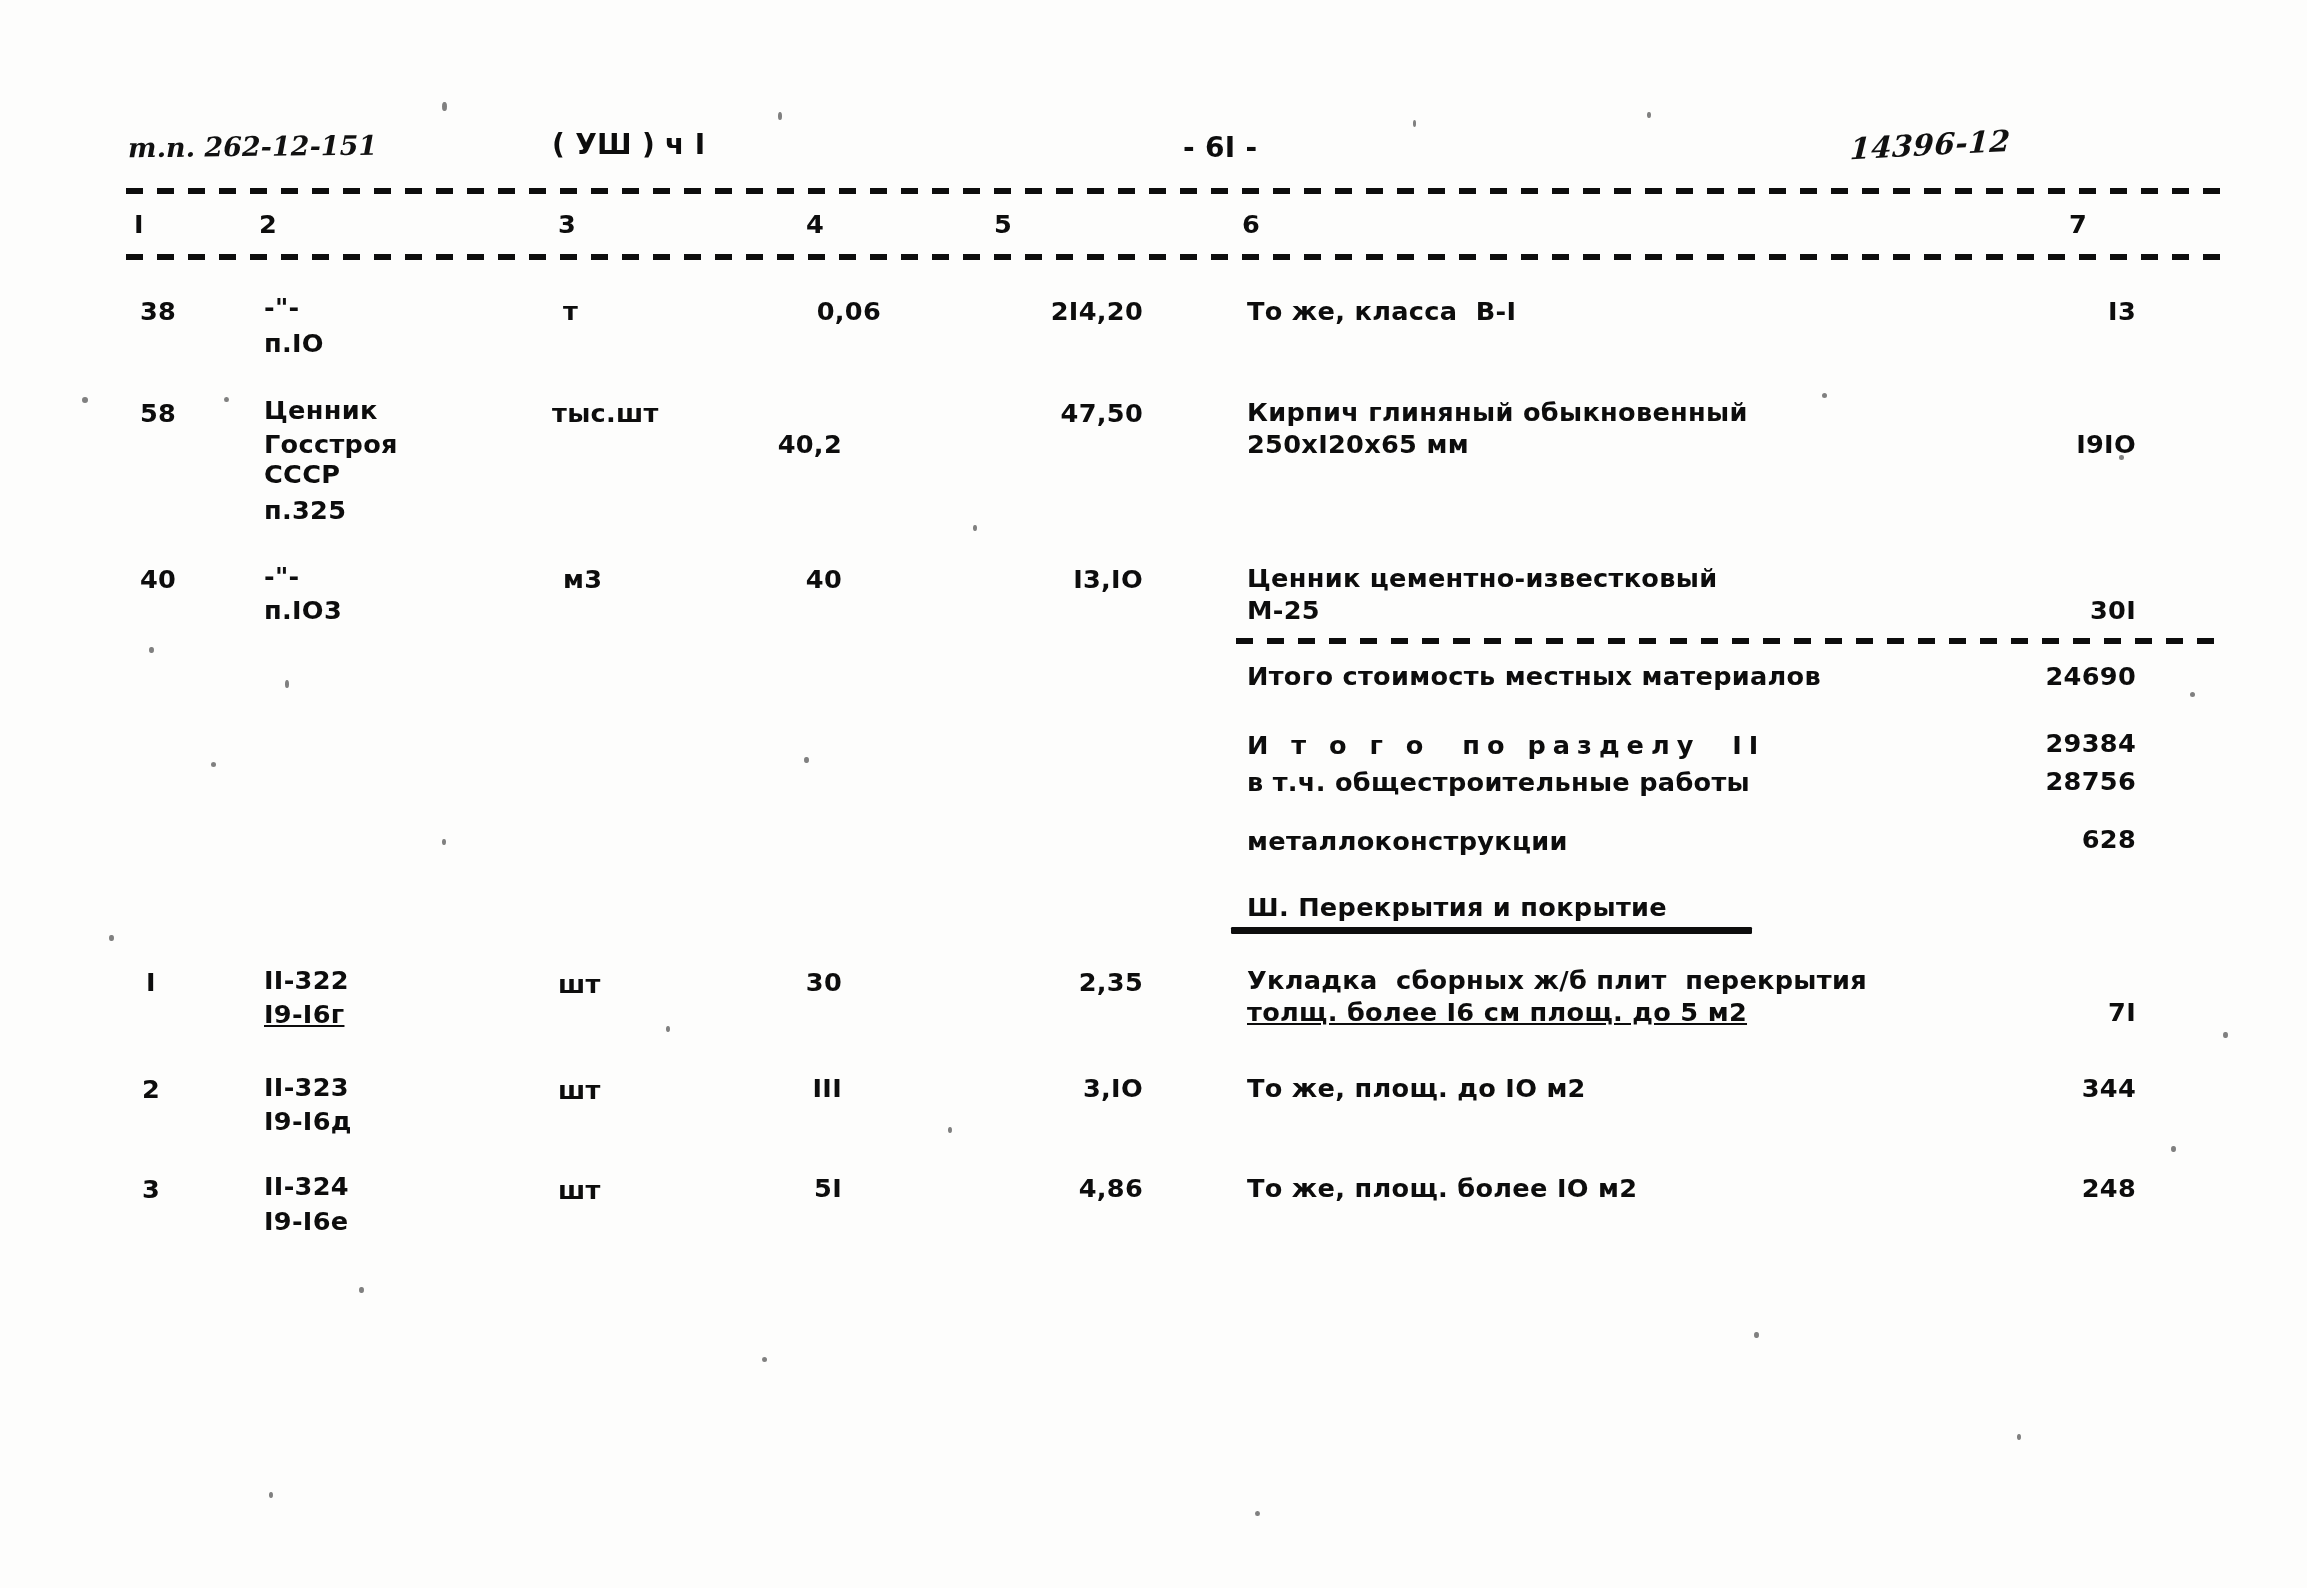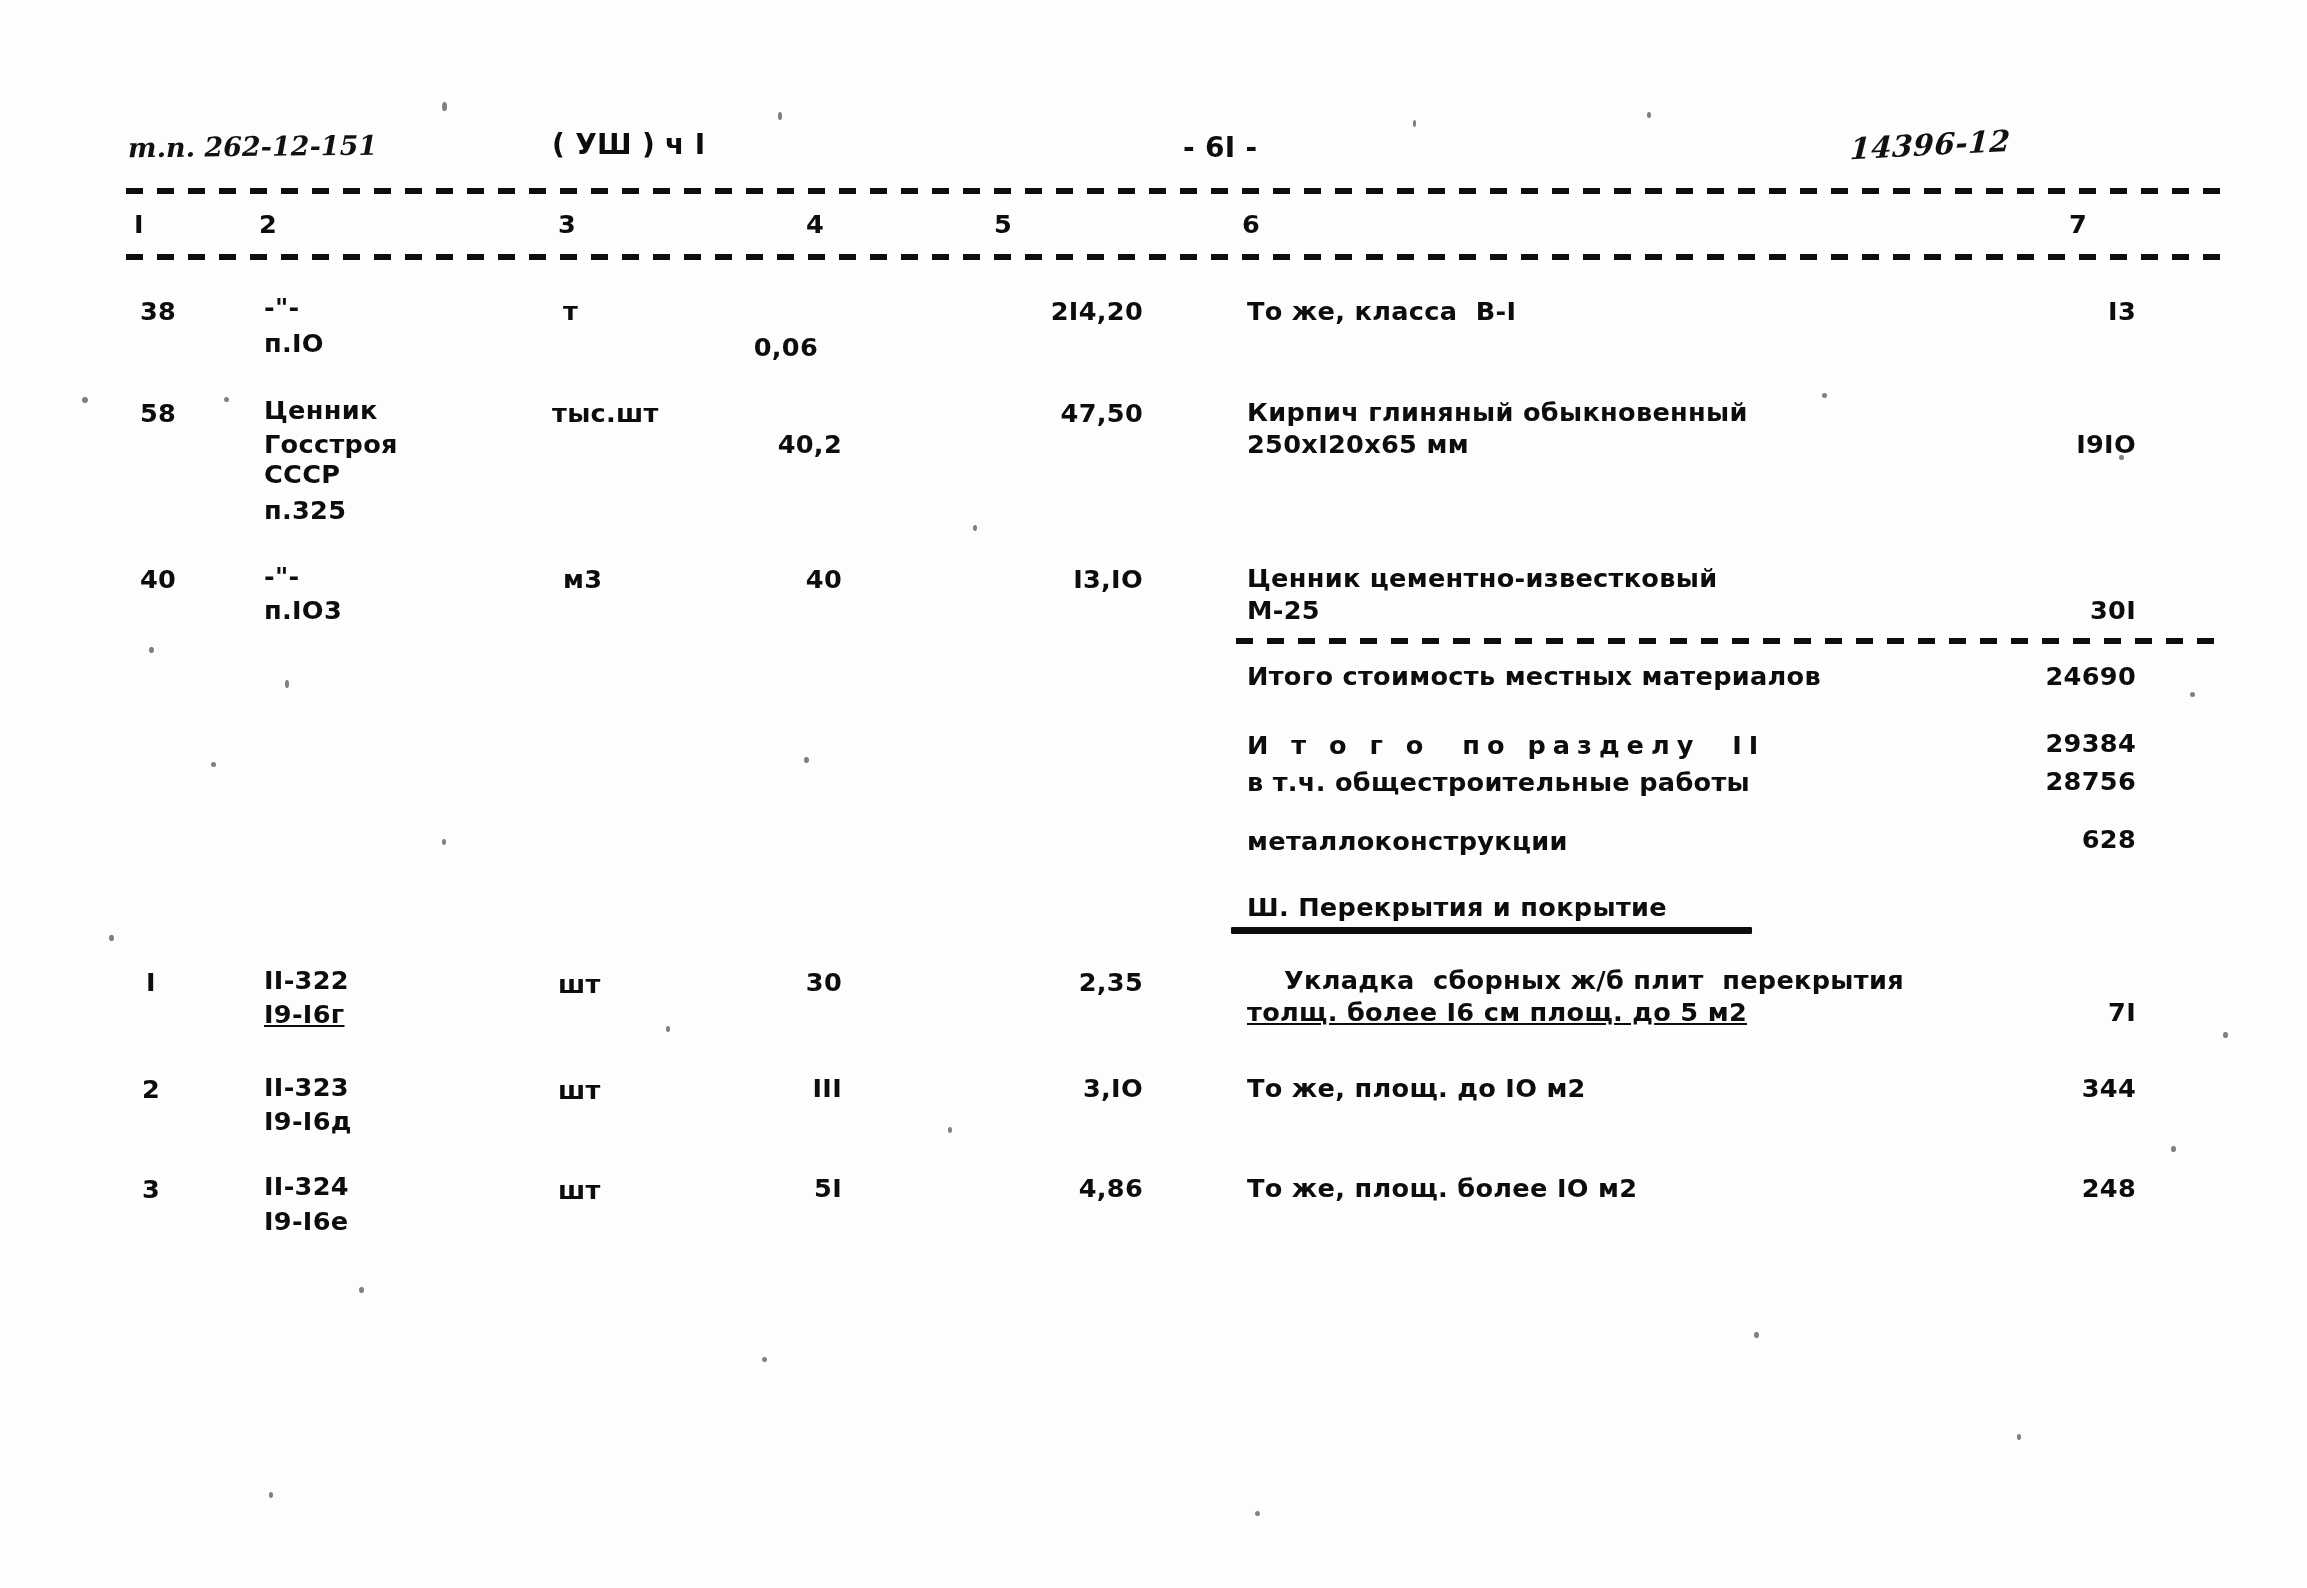"0,06" div.t { left: 680px -> 743px; margin-top: 36px -> none }
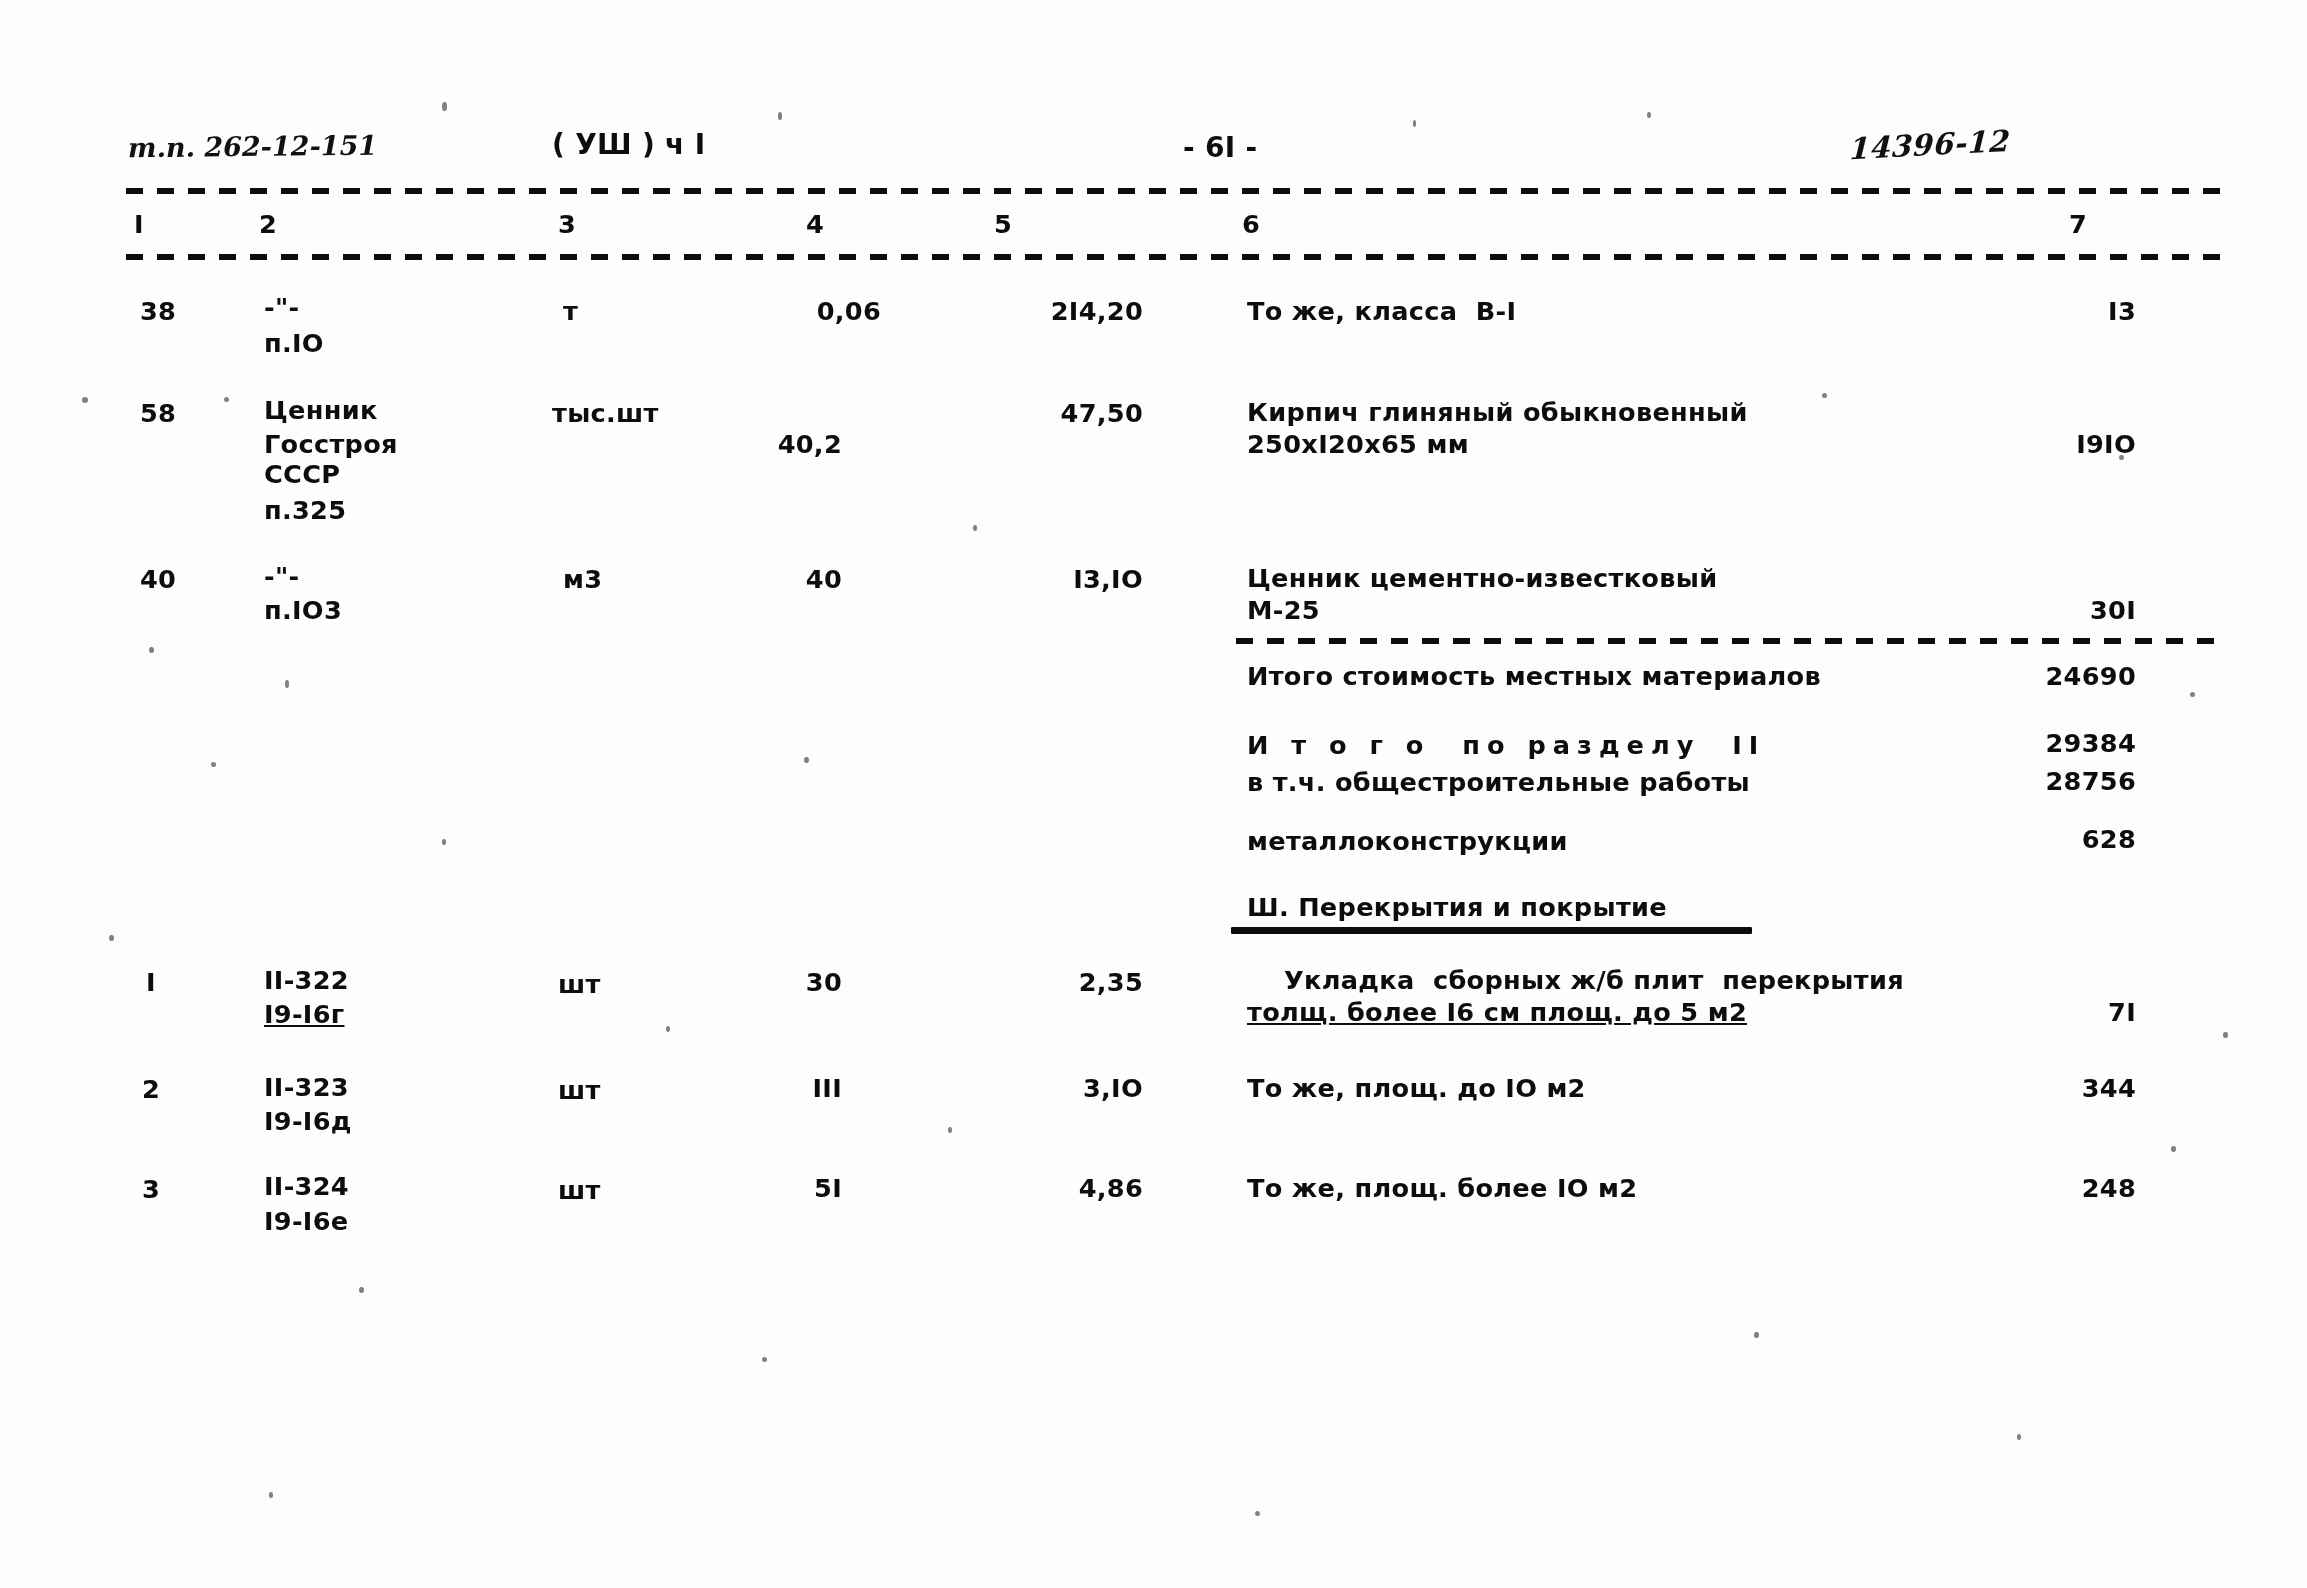"Укладка сборных ж/б плит перекрытия" div.t { margin-left: 37px -> none }
